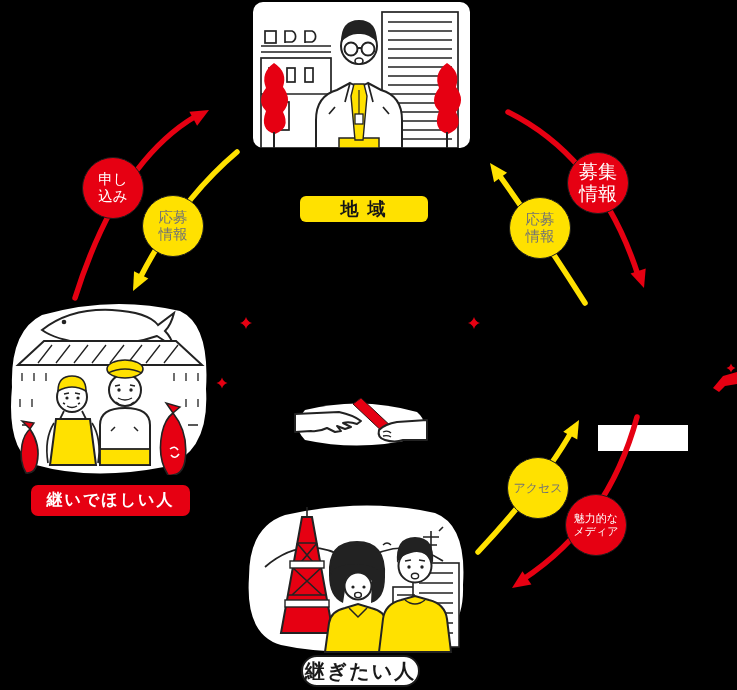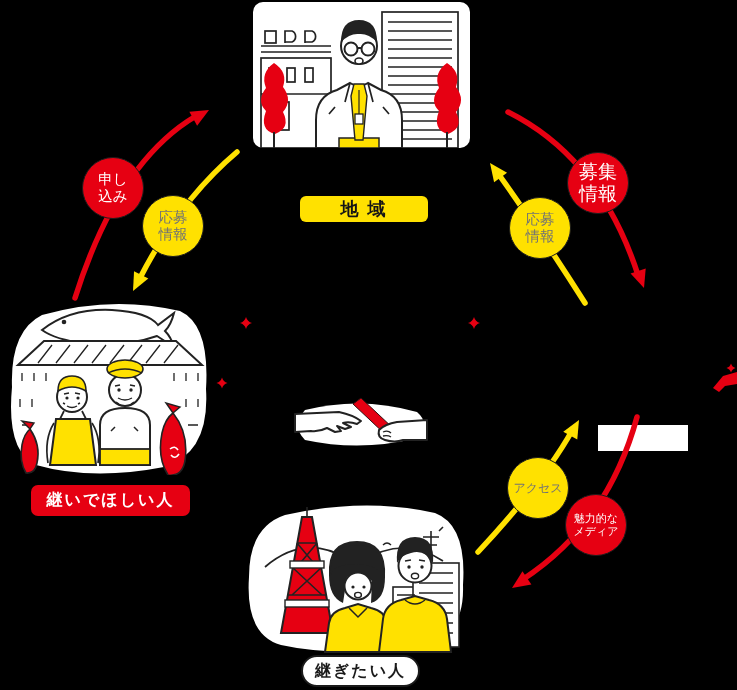"継ぎたい人" .label-successor { font-size: 16px -> 20px }
